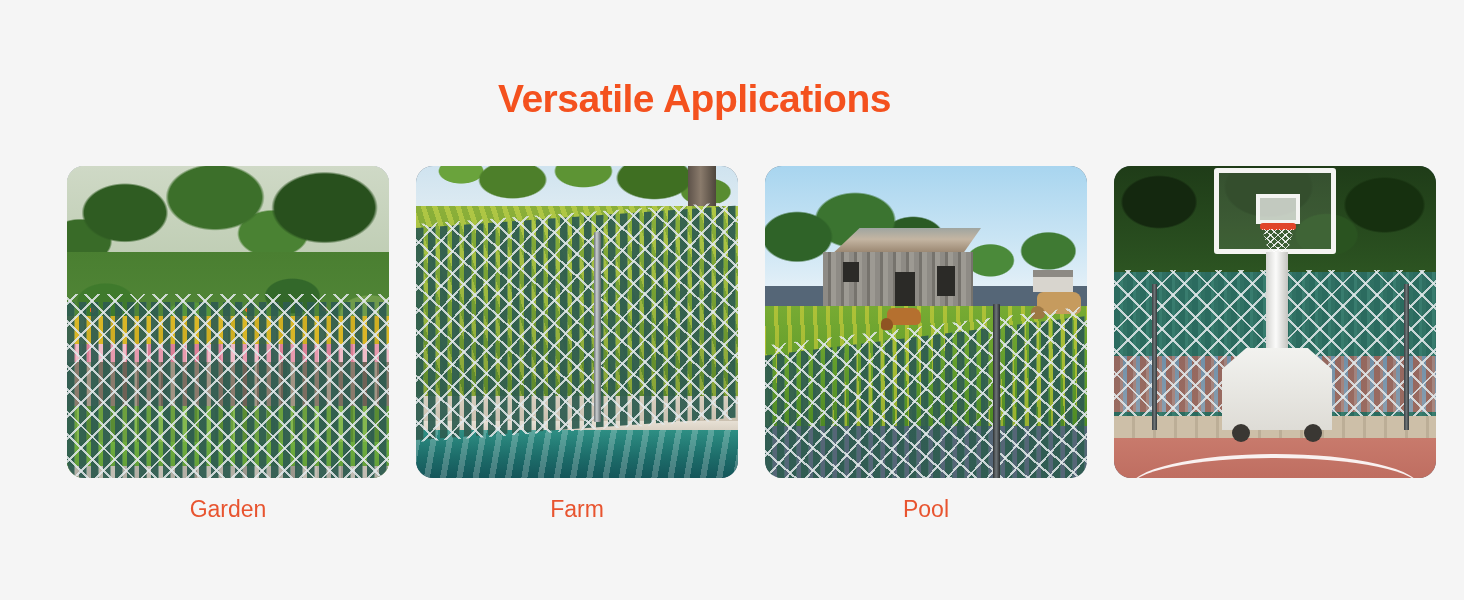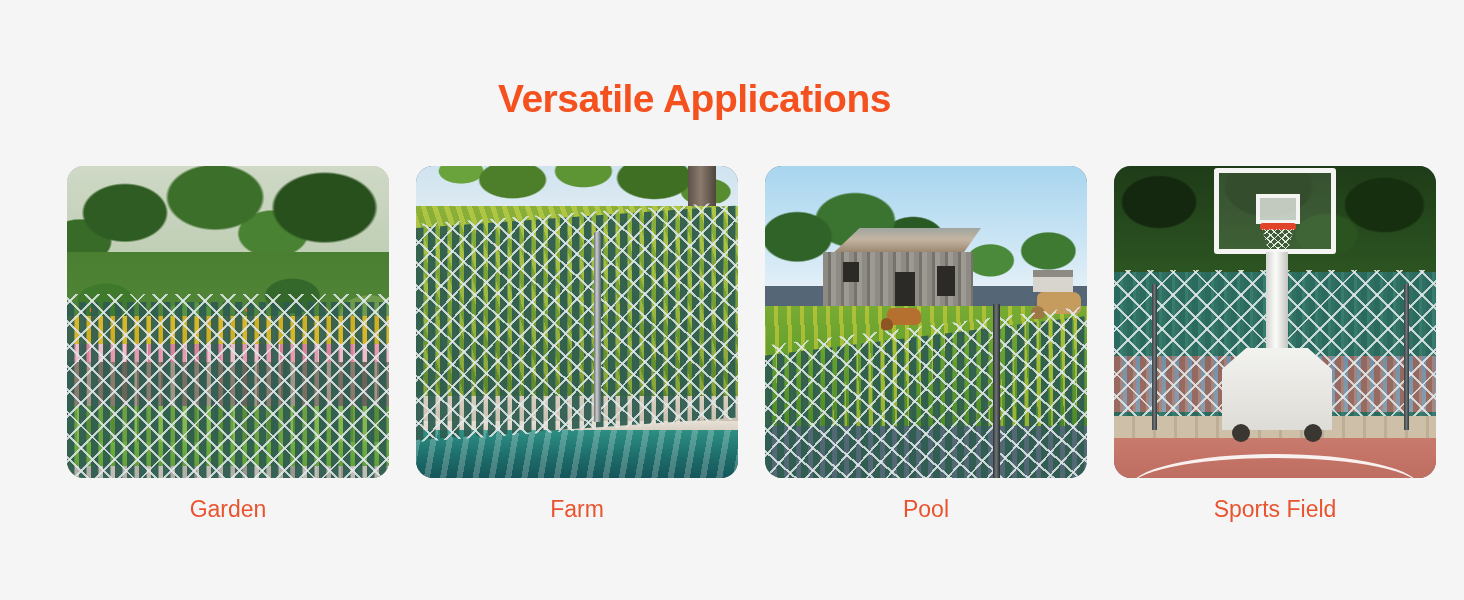"Sports Field" div.caption { html: <div>Sports Field</div> -> none }
